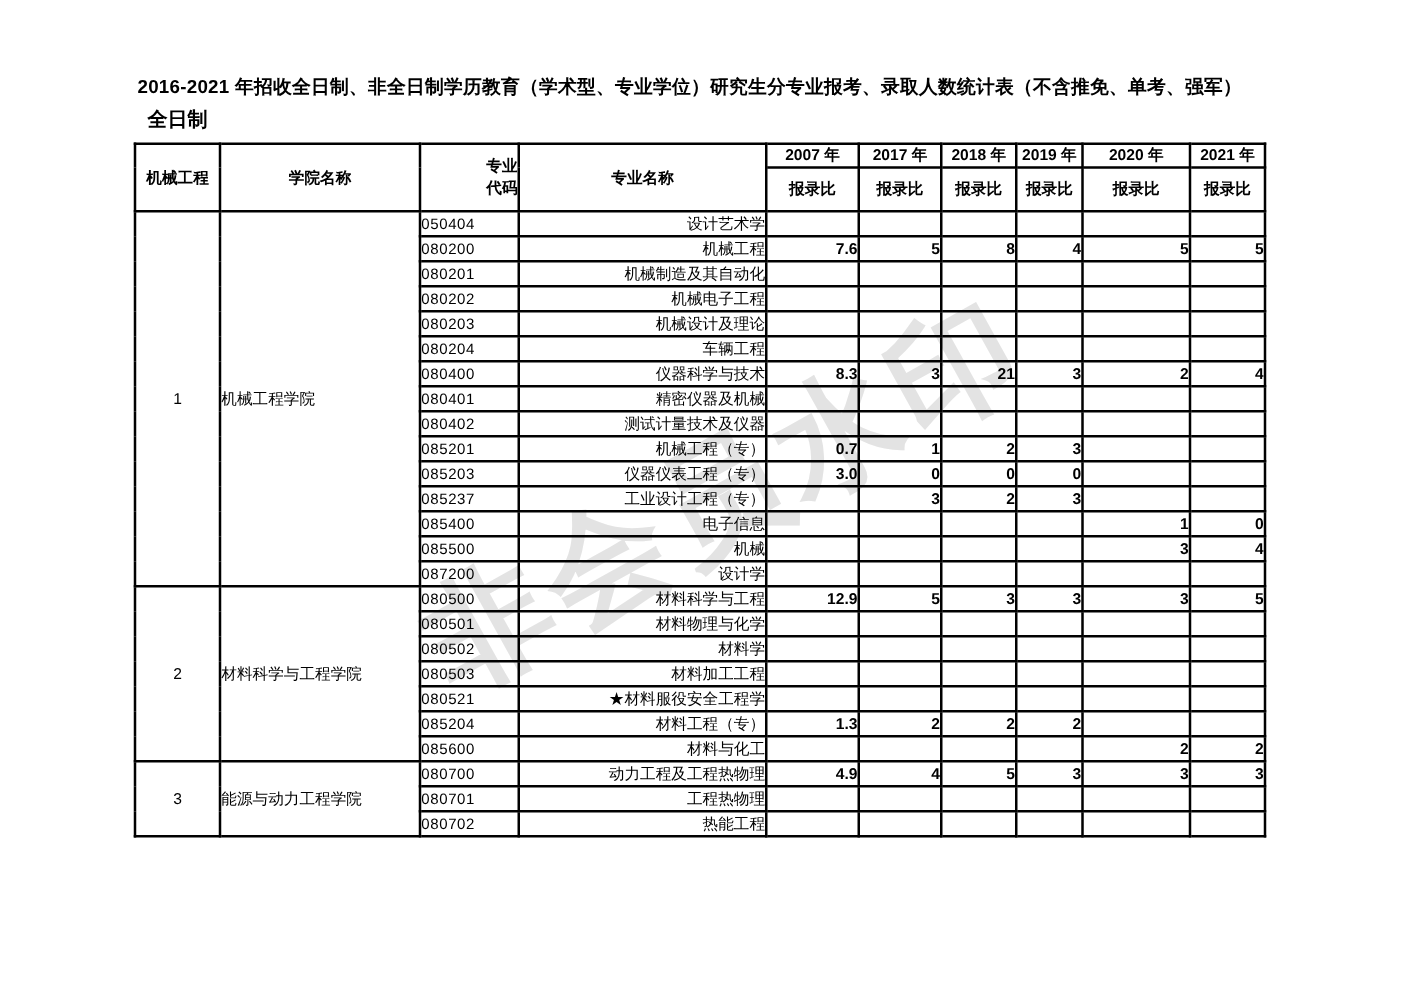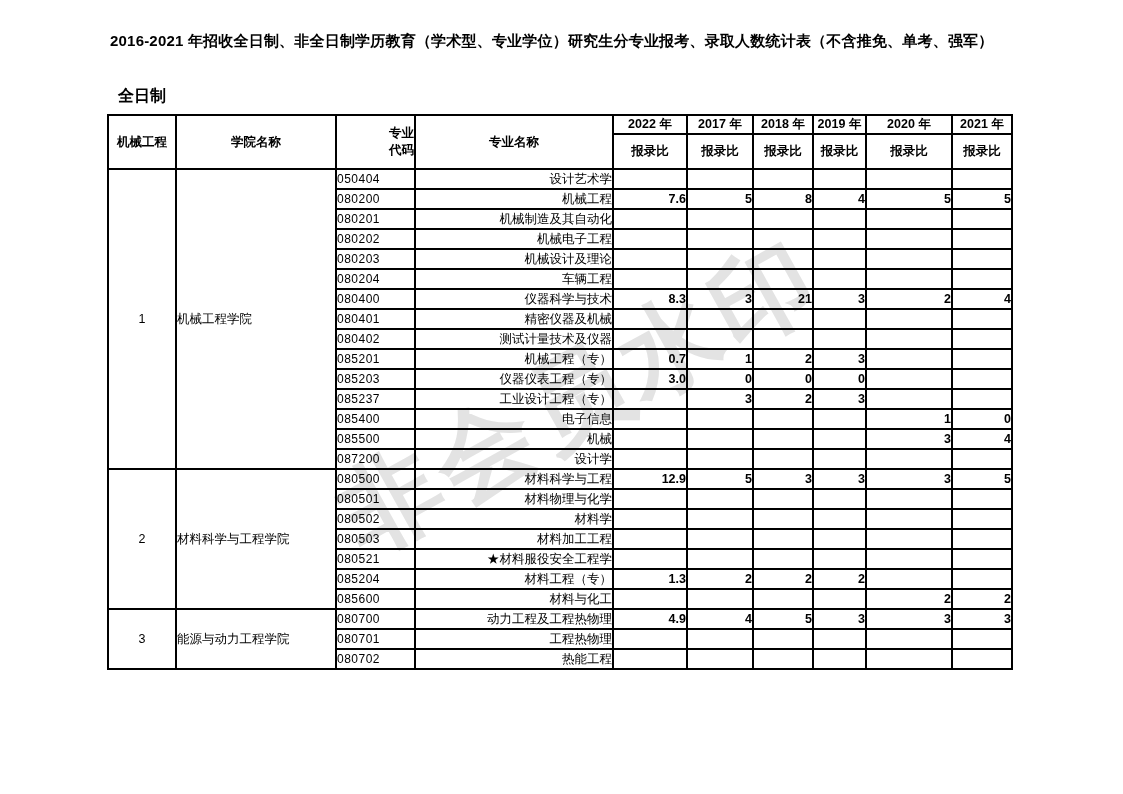"2016-2021" .doc-title { top: 32px -> 60px }
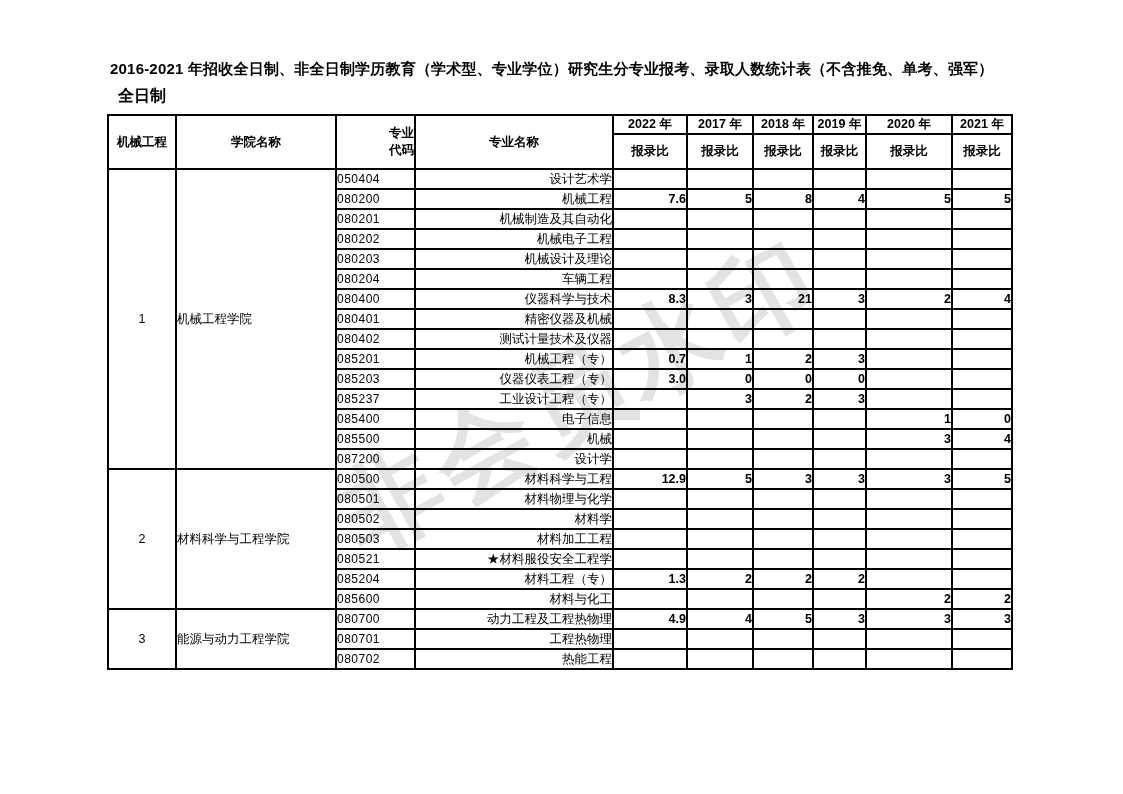"2022 年" th { text: 2022 -> 2007 }
